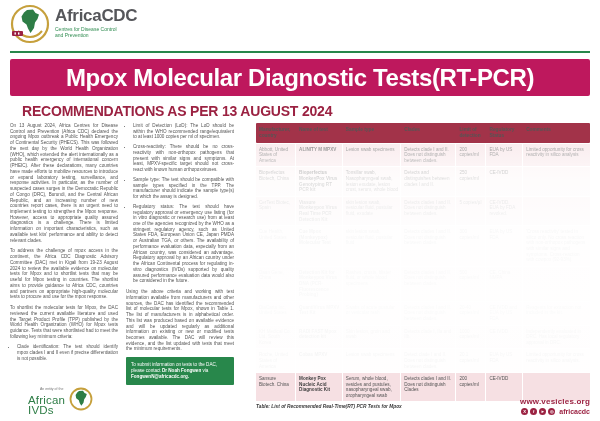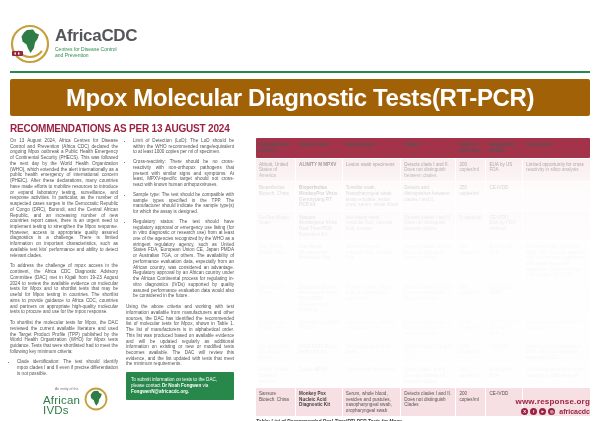"AfricaCDC" .page { padding: 24px 10px 0 10px -> 4px 10px 0 10px }
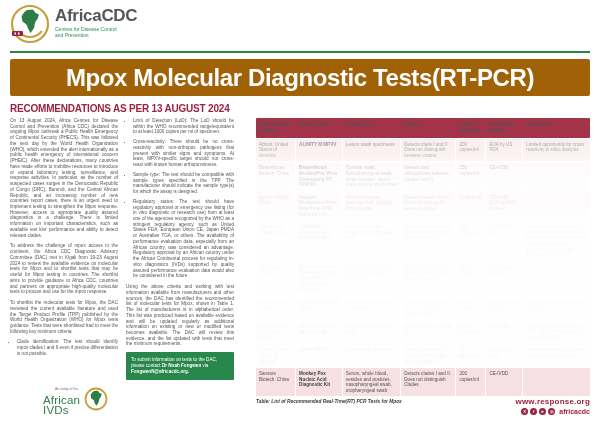"Mpox Molecular Diagnostic Tests(RT-PCR)" .banner { background: #a16207 -> #be185d }
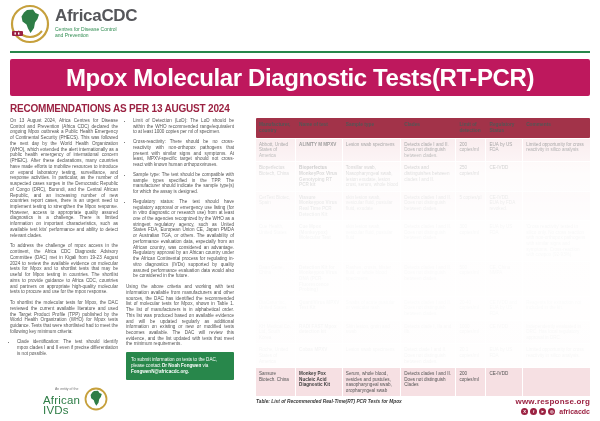"RECOMMENDATIONS AS PER 13 AUGUST" .section-heading { font-size: 10px -> 14px; margin: 7px 0 4px 0 -> 7px 0 4px 12px }
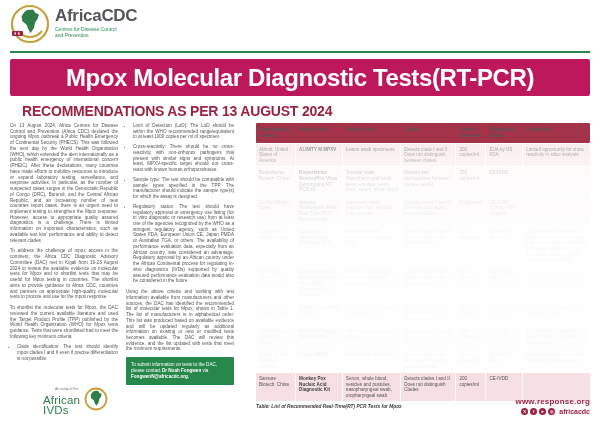"African" .au-block { margin-left: 33px -> 18px }
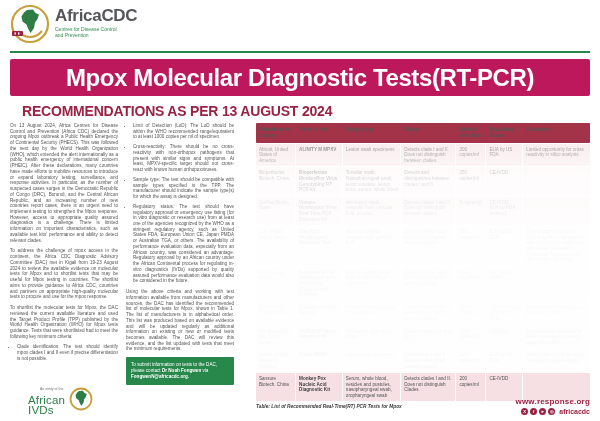"www.response.org" div.website { text: www.response.org -> www.vesicles.org }
